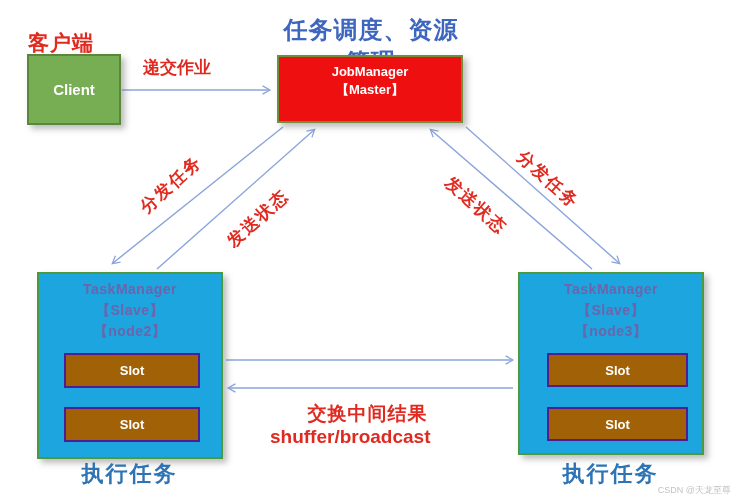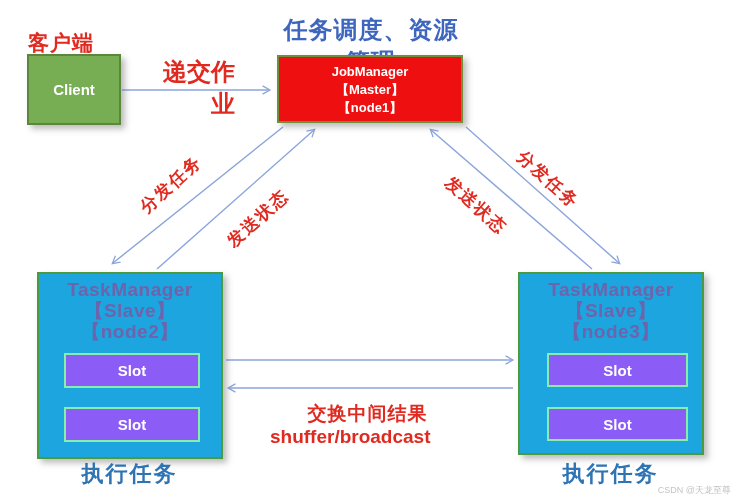"递交作业" .submit-label { font-size: 24px -> 17px; text-align: right -> left }
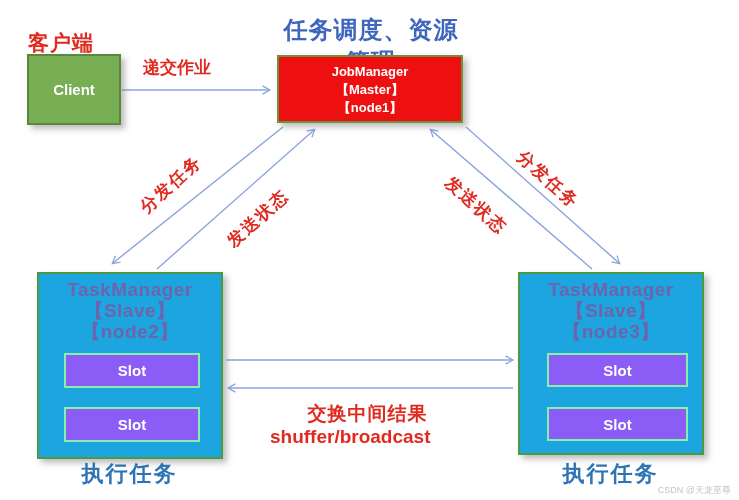"【node1】" div { html: <div>【node1】</div> -> none }
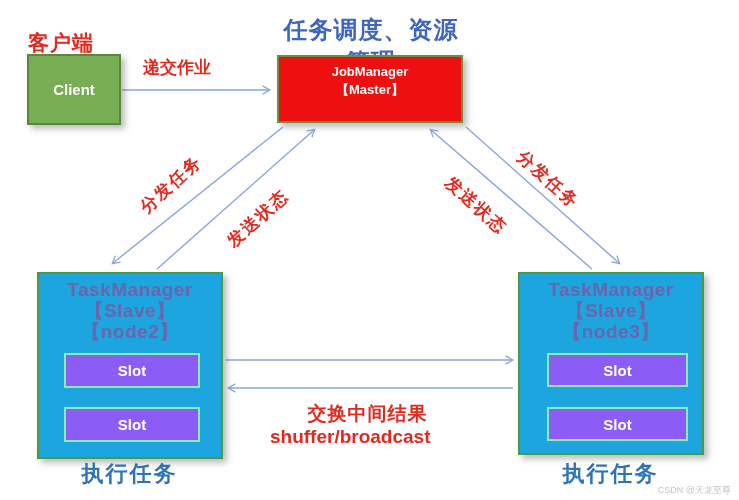"TaskManager" .tm-header { font-size: 19px -> 14px }
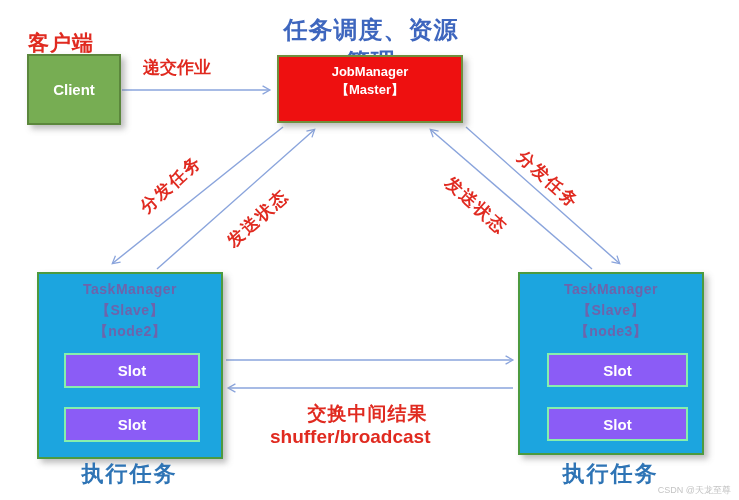"Slot" .slot { background: #8b5cf6 -> #a16207; border: 2px solid #86efac -> 2px solid #4c1d95; font-size: 15px -> 13px }
